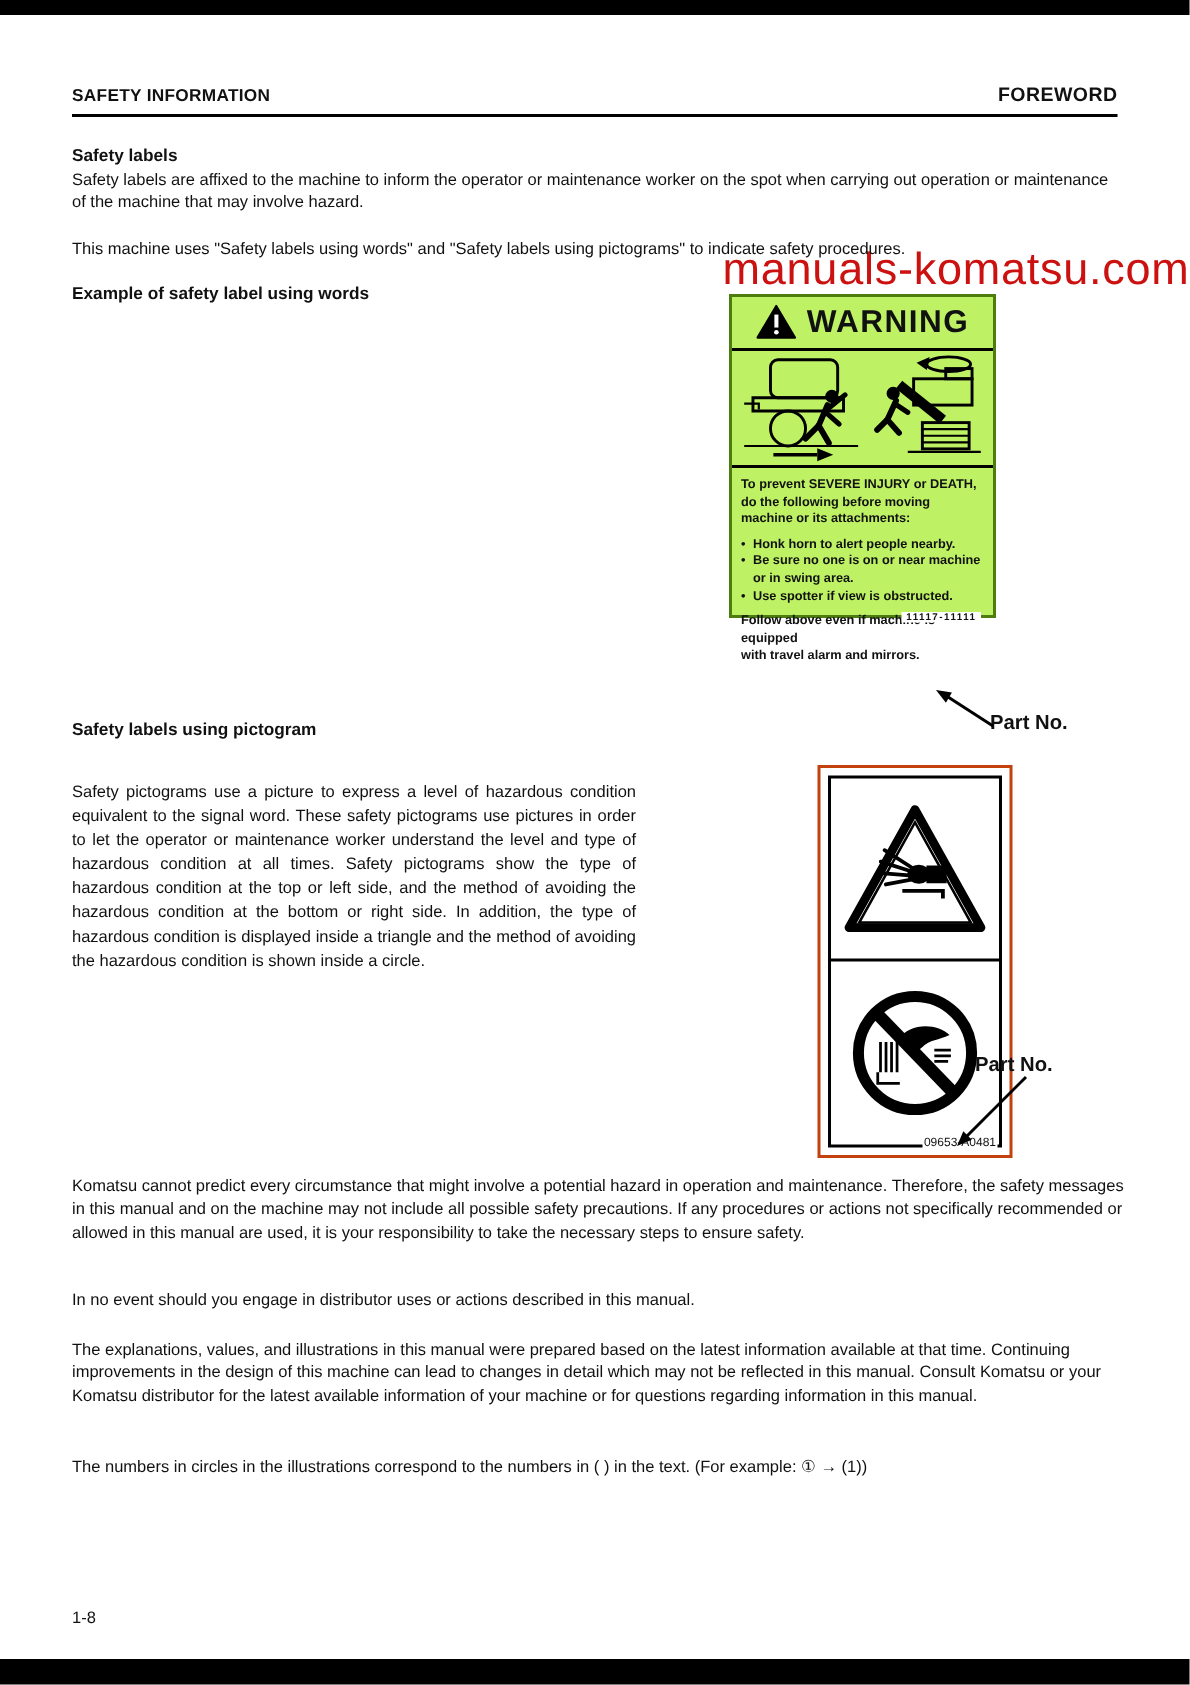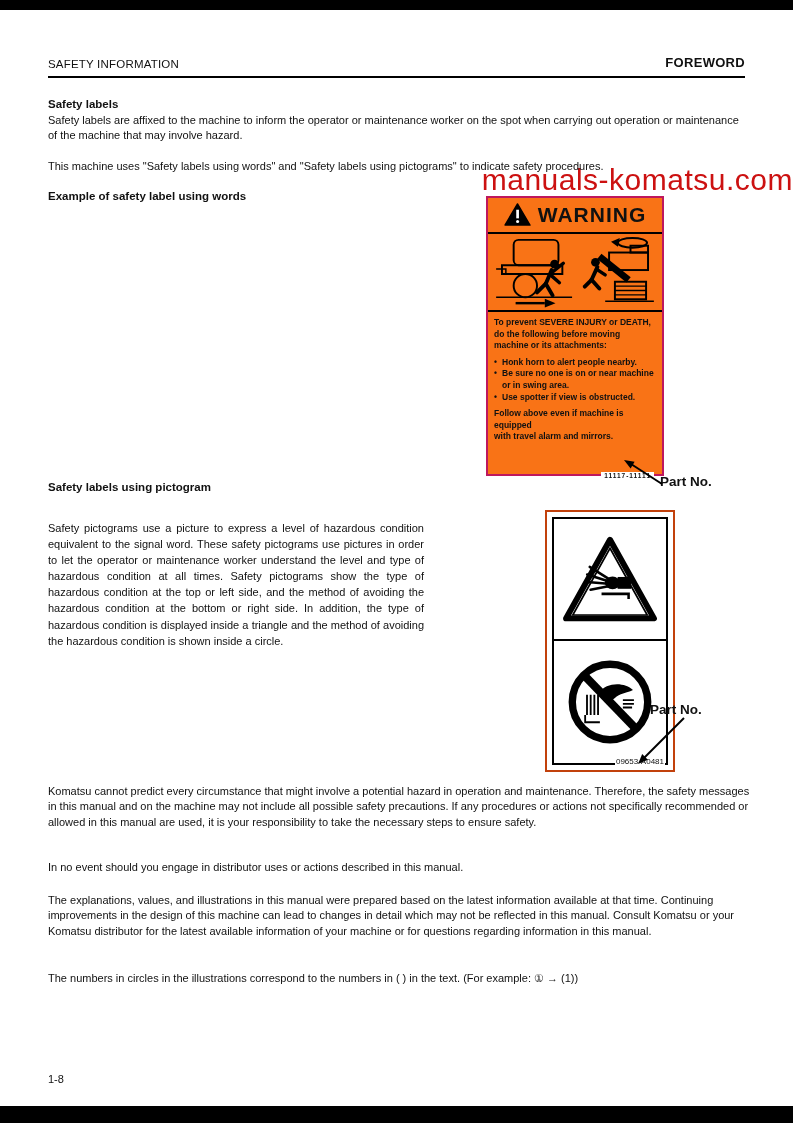"SAFETY INFORMATION" .hdr-left { font-weight: normal -> bold }
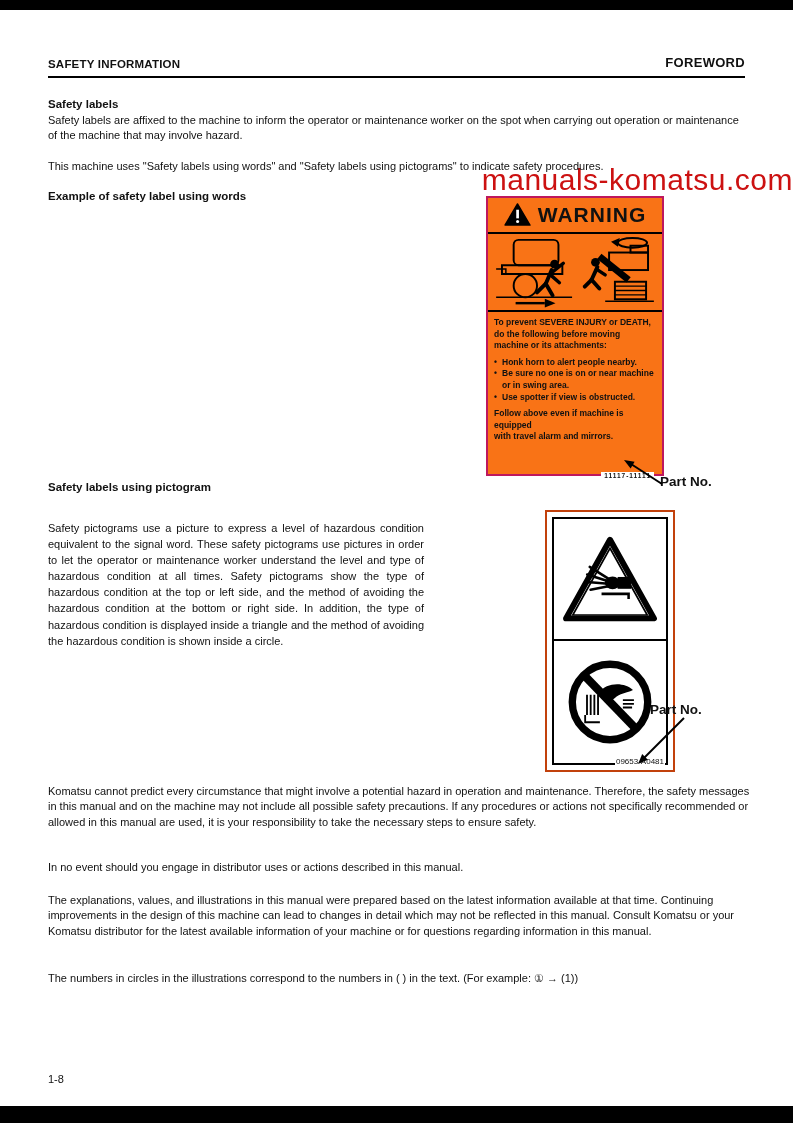"WARNING" .wlabel { background: #f97316 -> #bef264; border: 2px solid #be185d -> 2px solid #4d7c0f; height: 280px -> 216px }
